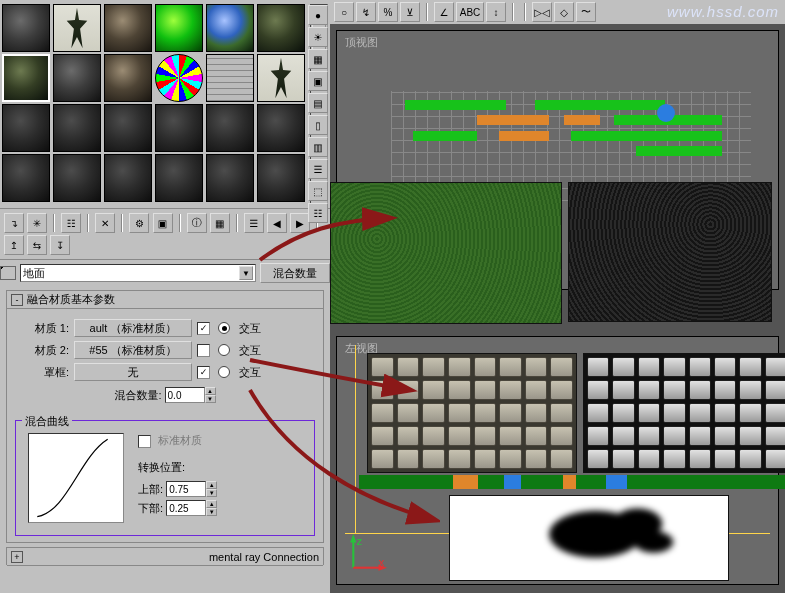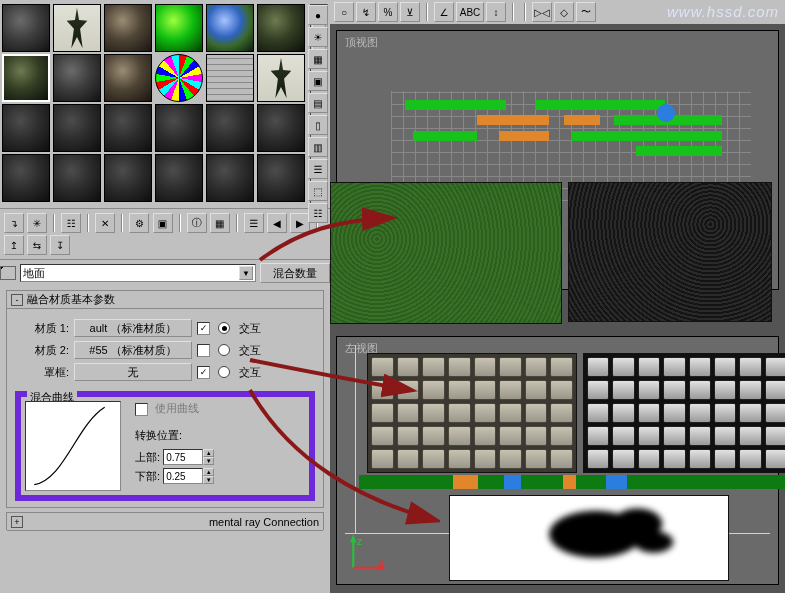"混合数量:" div { html: none -> <div> <span>混合数量:</span> <span> <input> <span> <span>▲</span> <span>▼</span> </span> </span> </div> }
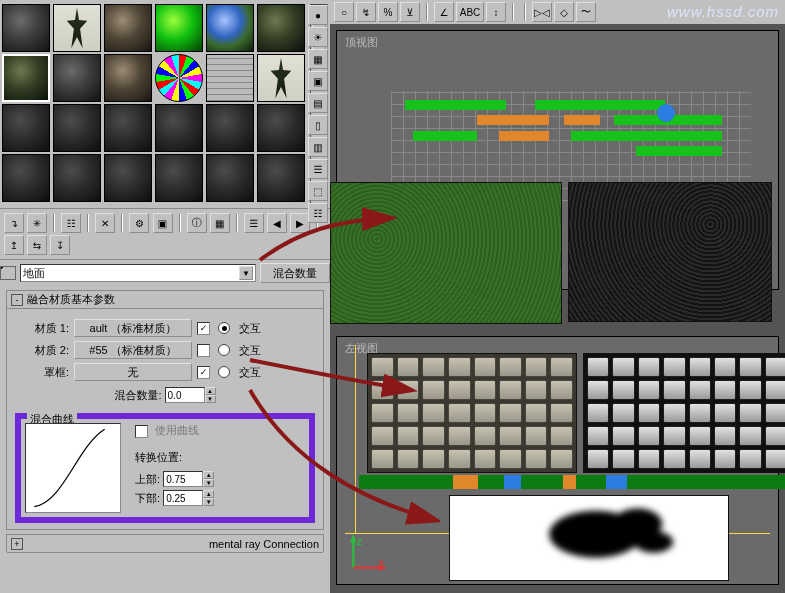"混合曲线" .group { border: 6px solid #6d28d9 -> 1px solid #6d28d9; margin-top: 10px -> 17px; padding: 4px -> 12px }
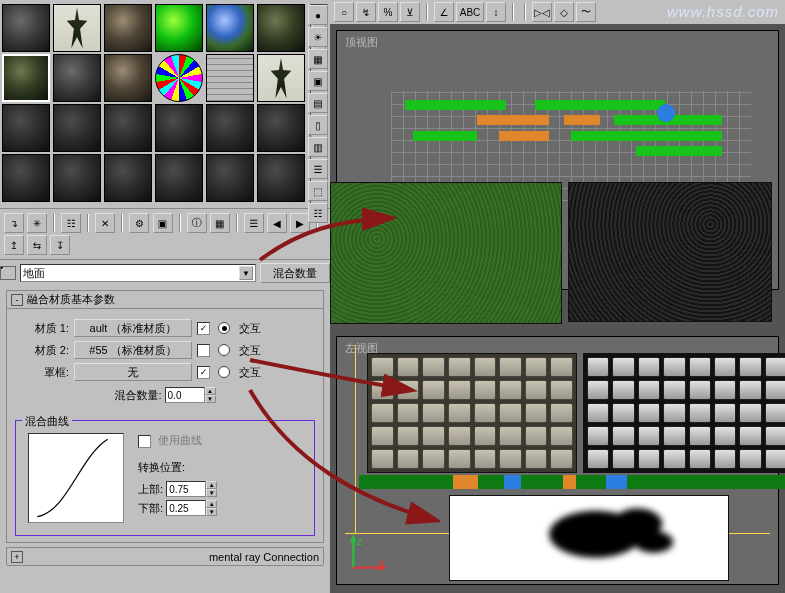"使用曲线" span { text: 使用曲线 -> 标准材质 }
